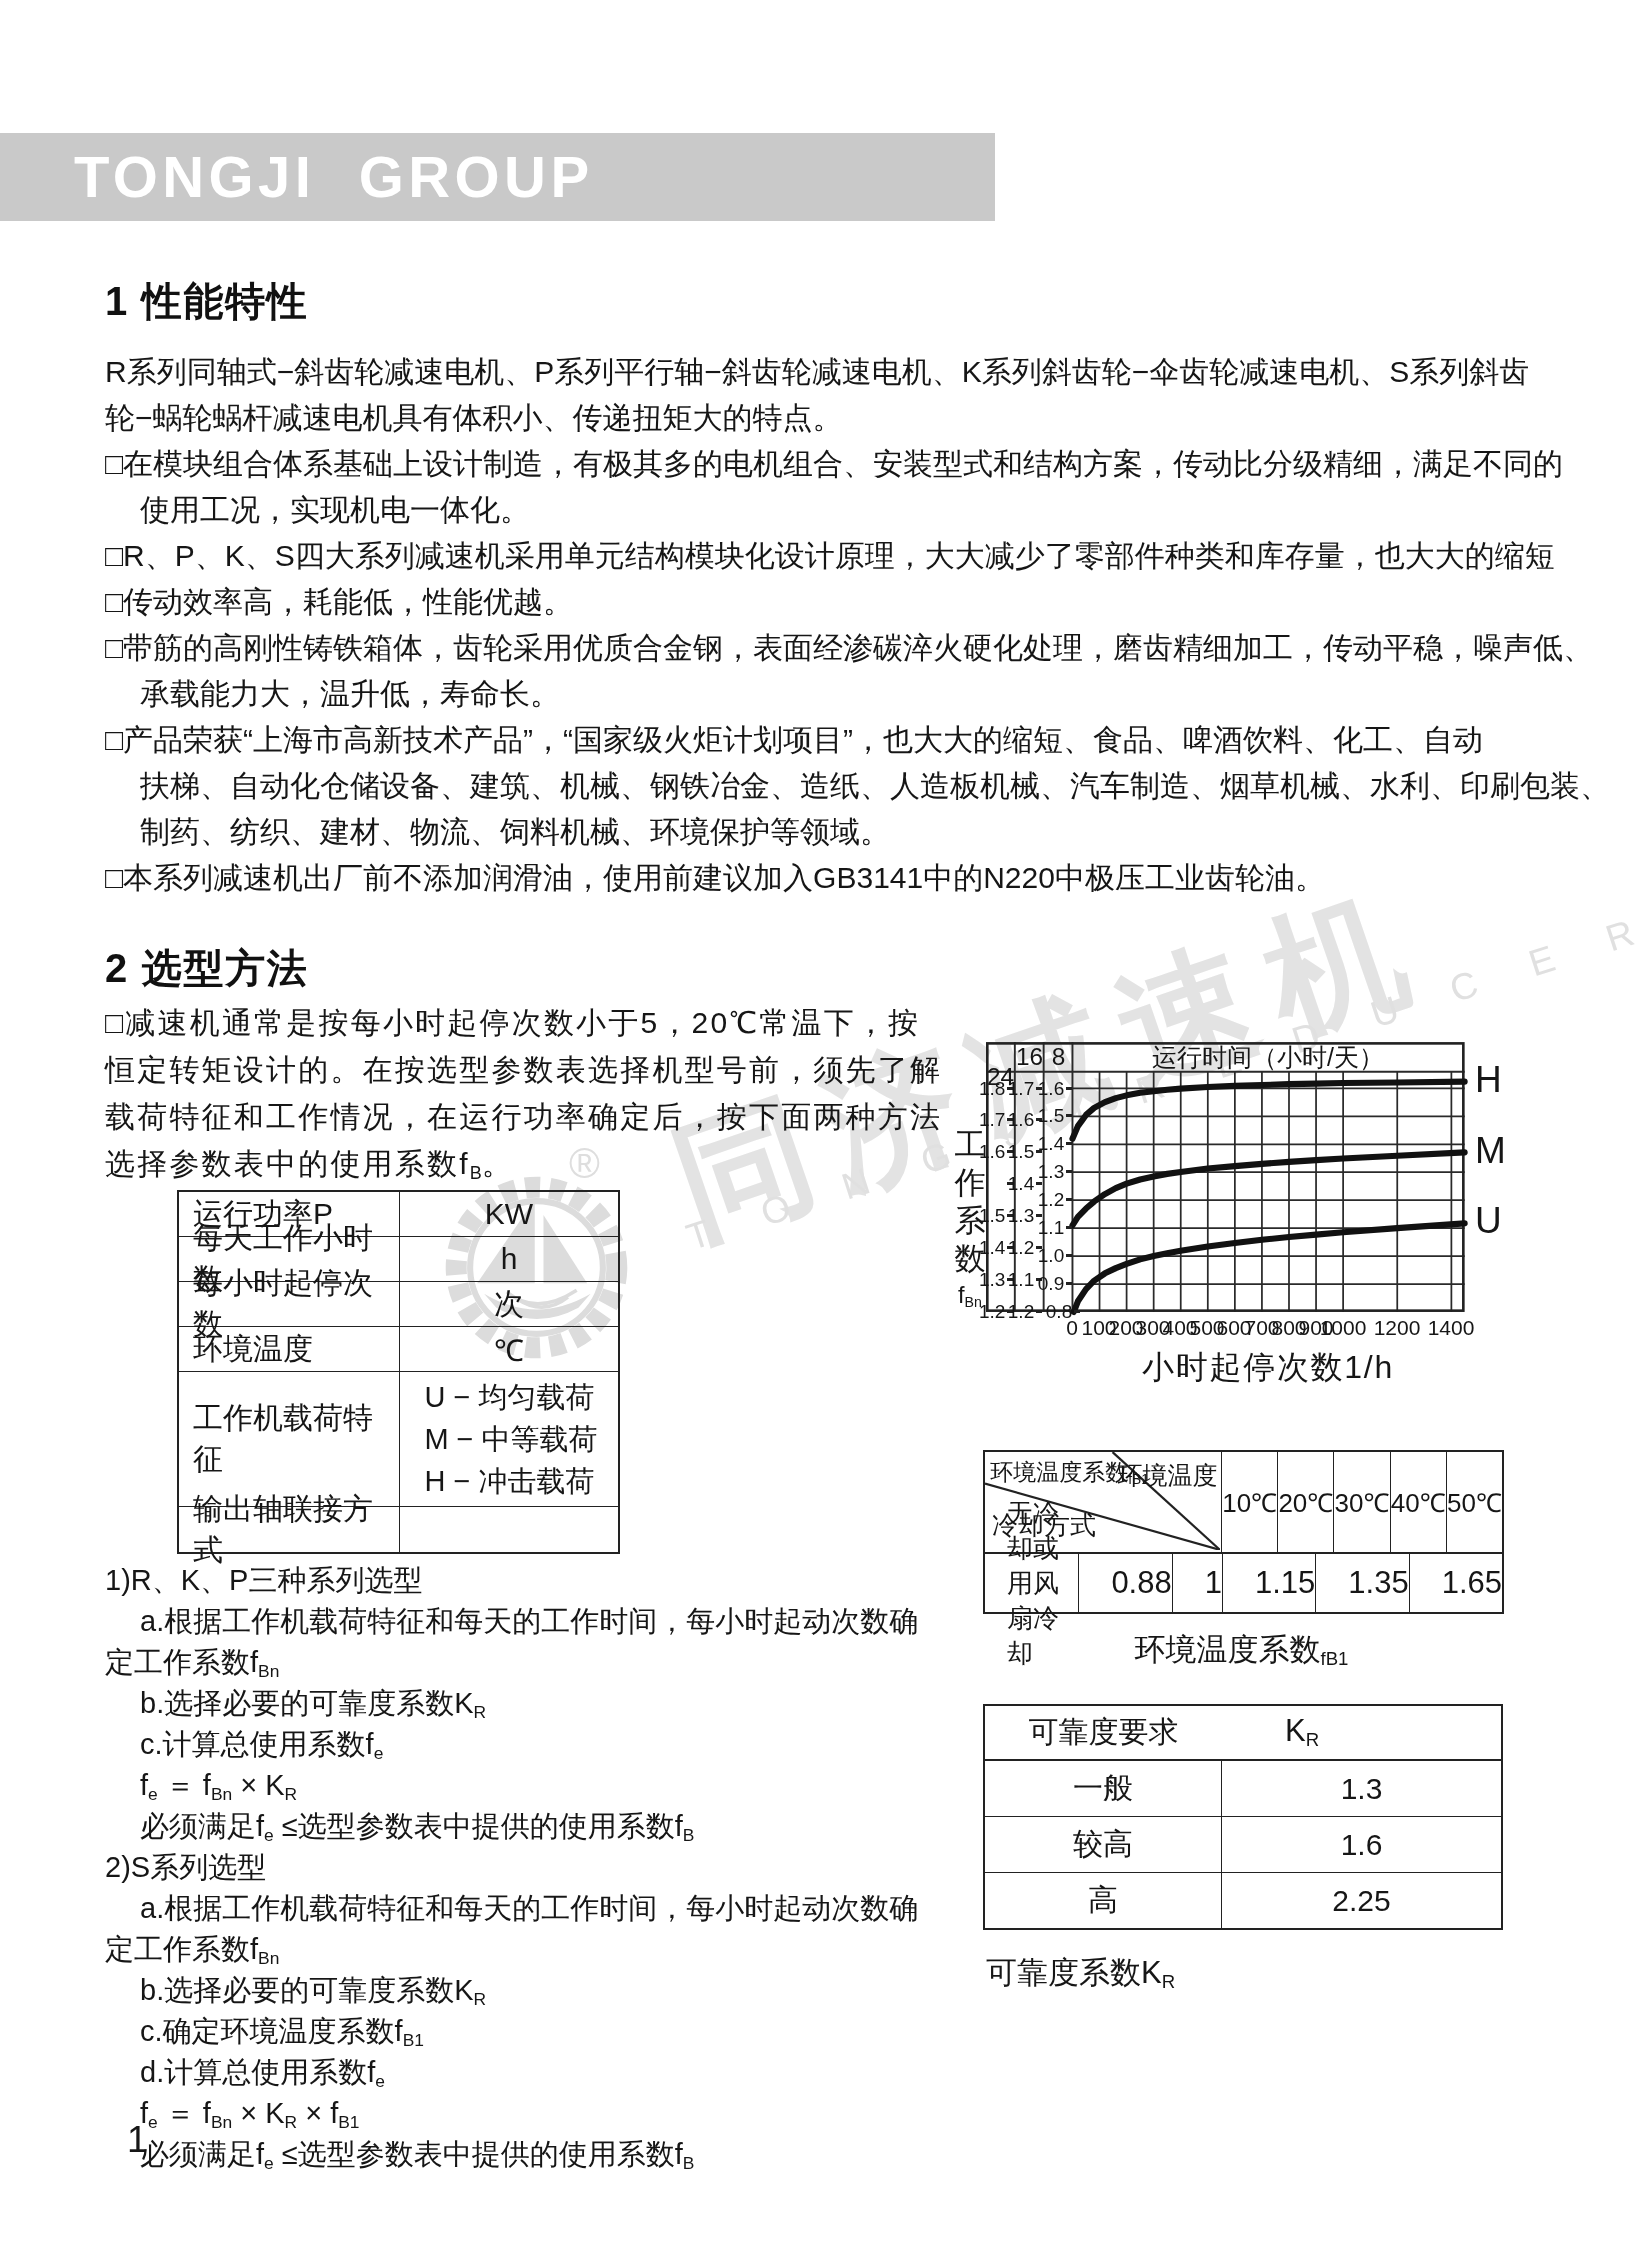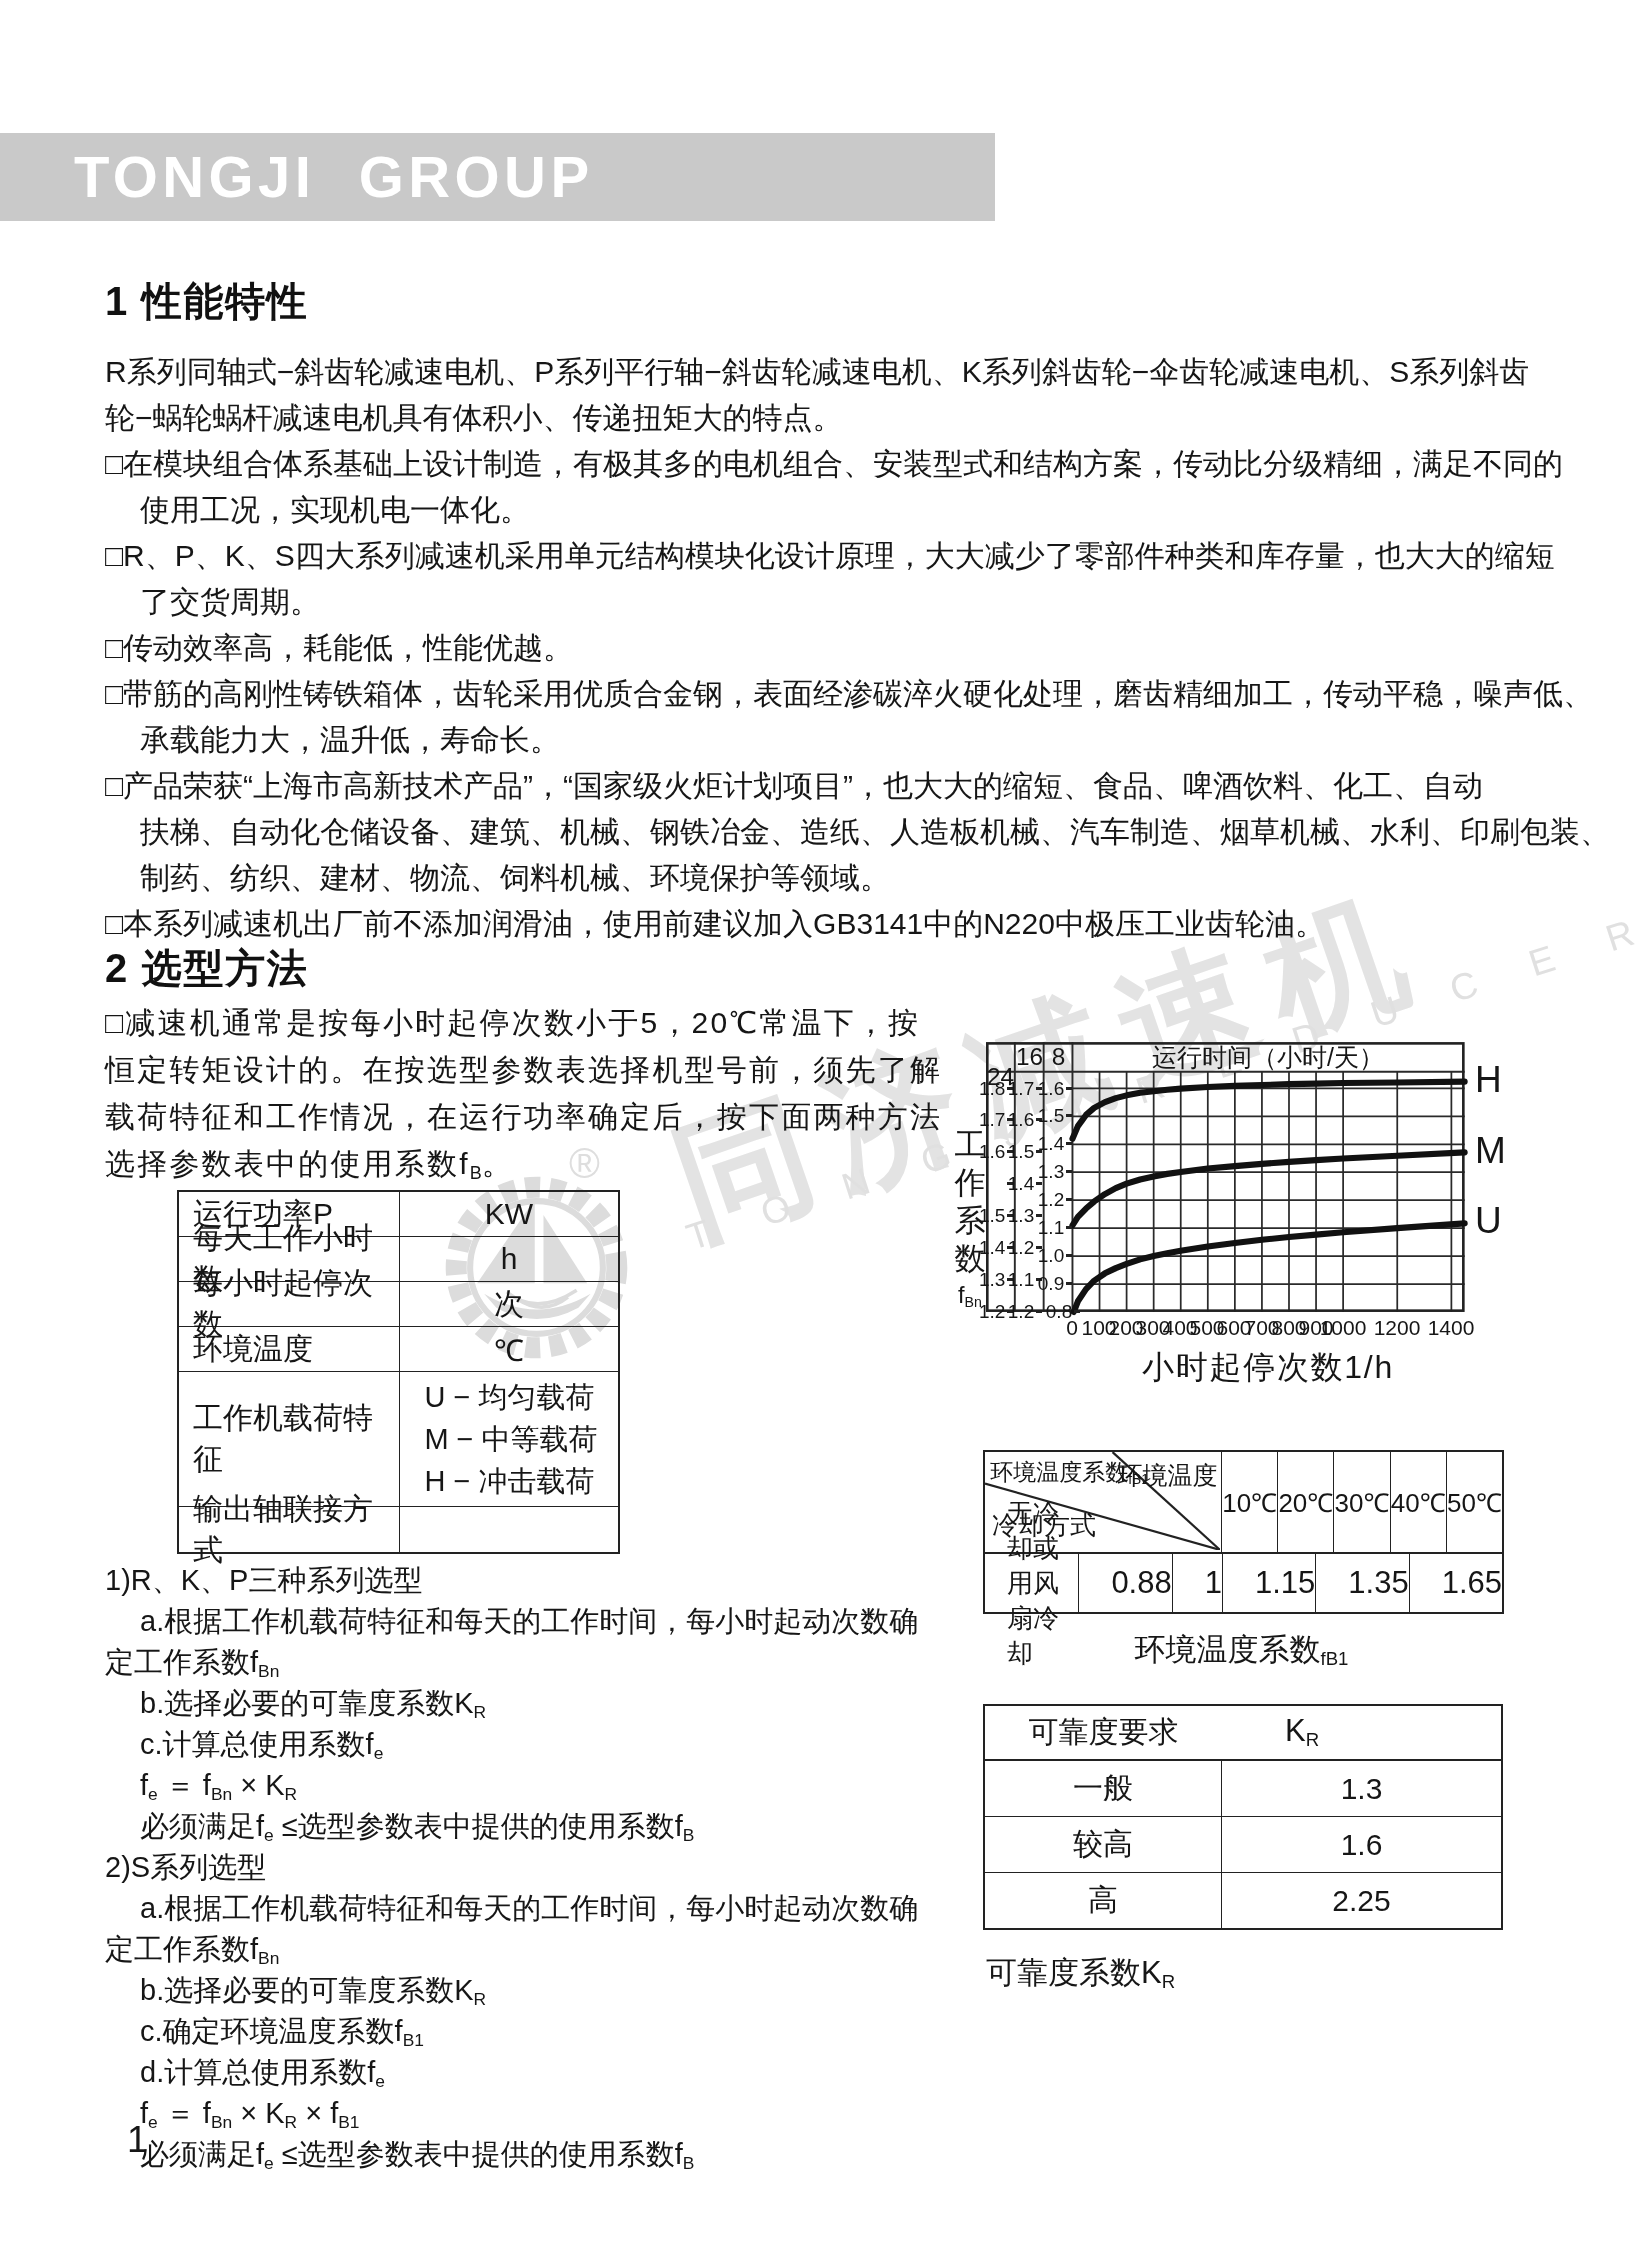"了交货周期。" div.t-line { html: <div><span>了交货周期。</span></div> -> none }
